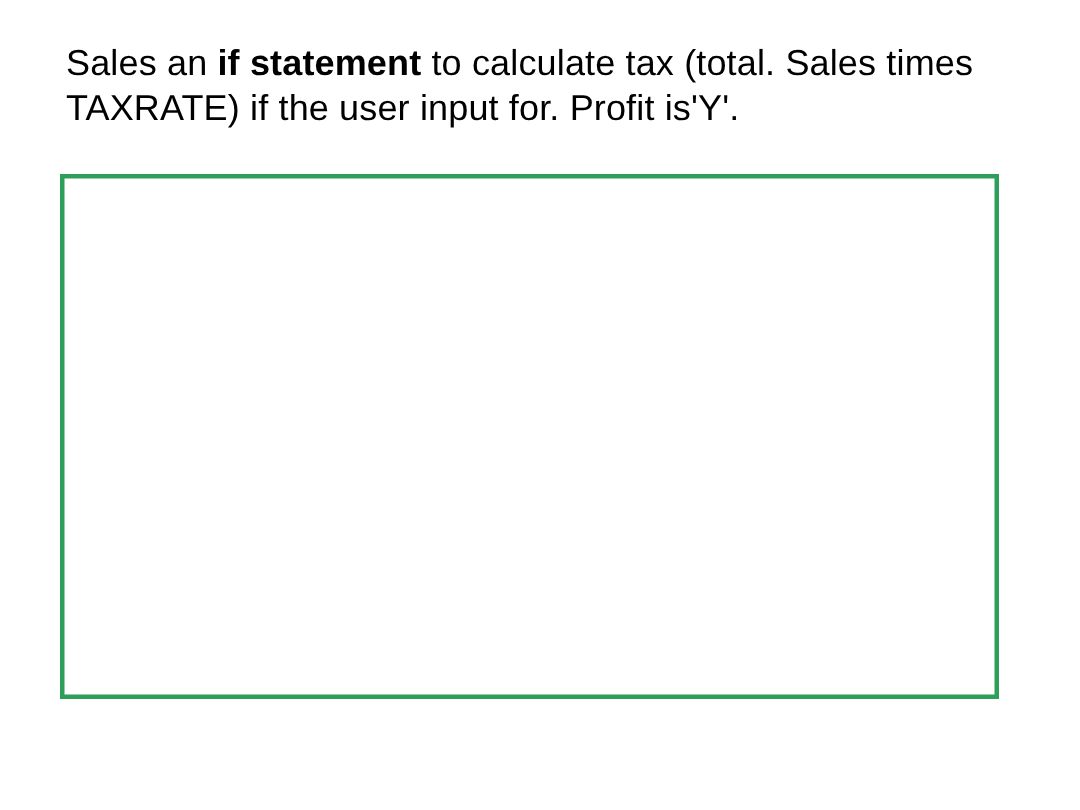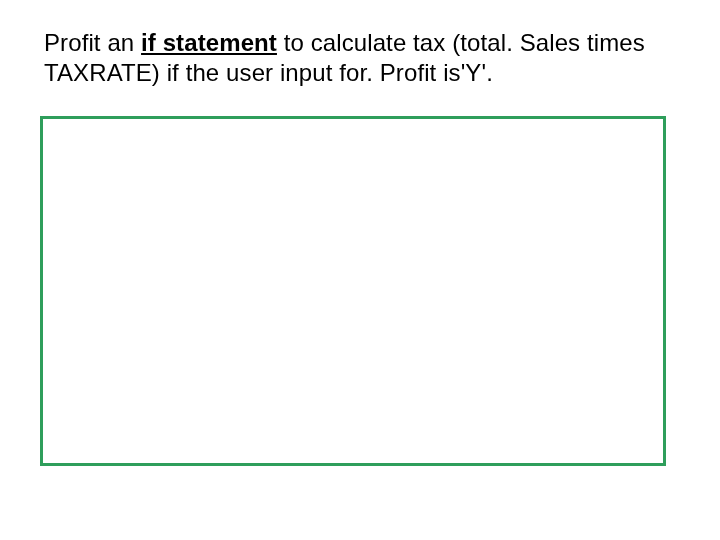"Profit an" span { text: Profit -> Sales }
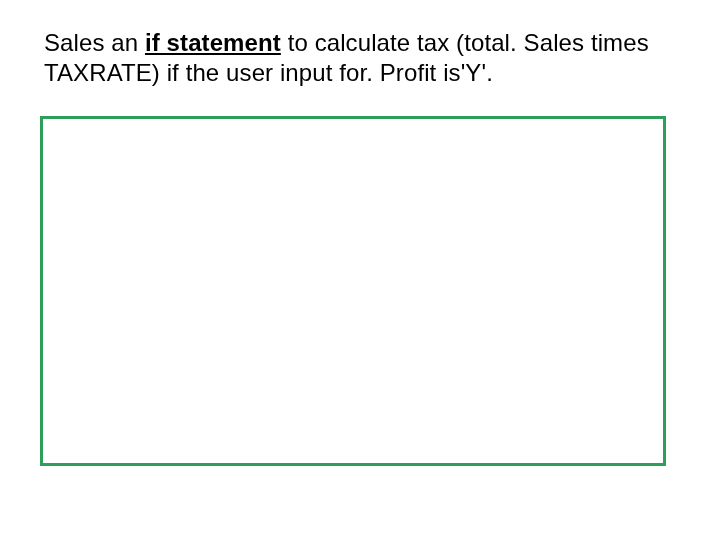"if statement" .prompt-text .bold { text-decoration: underline -> none }
